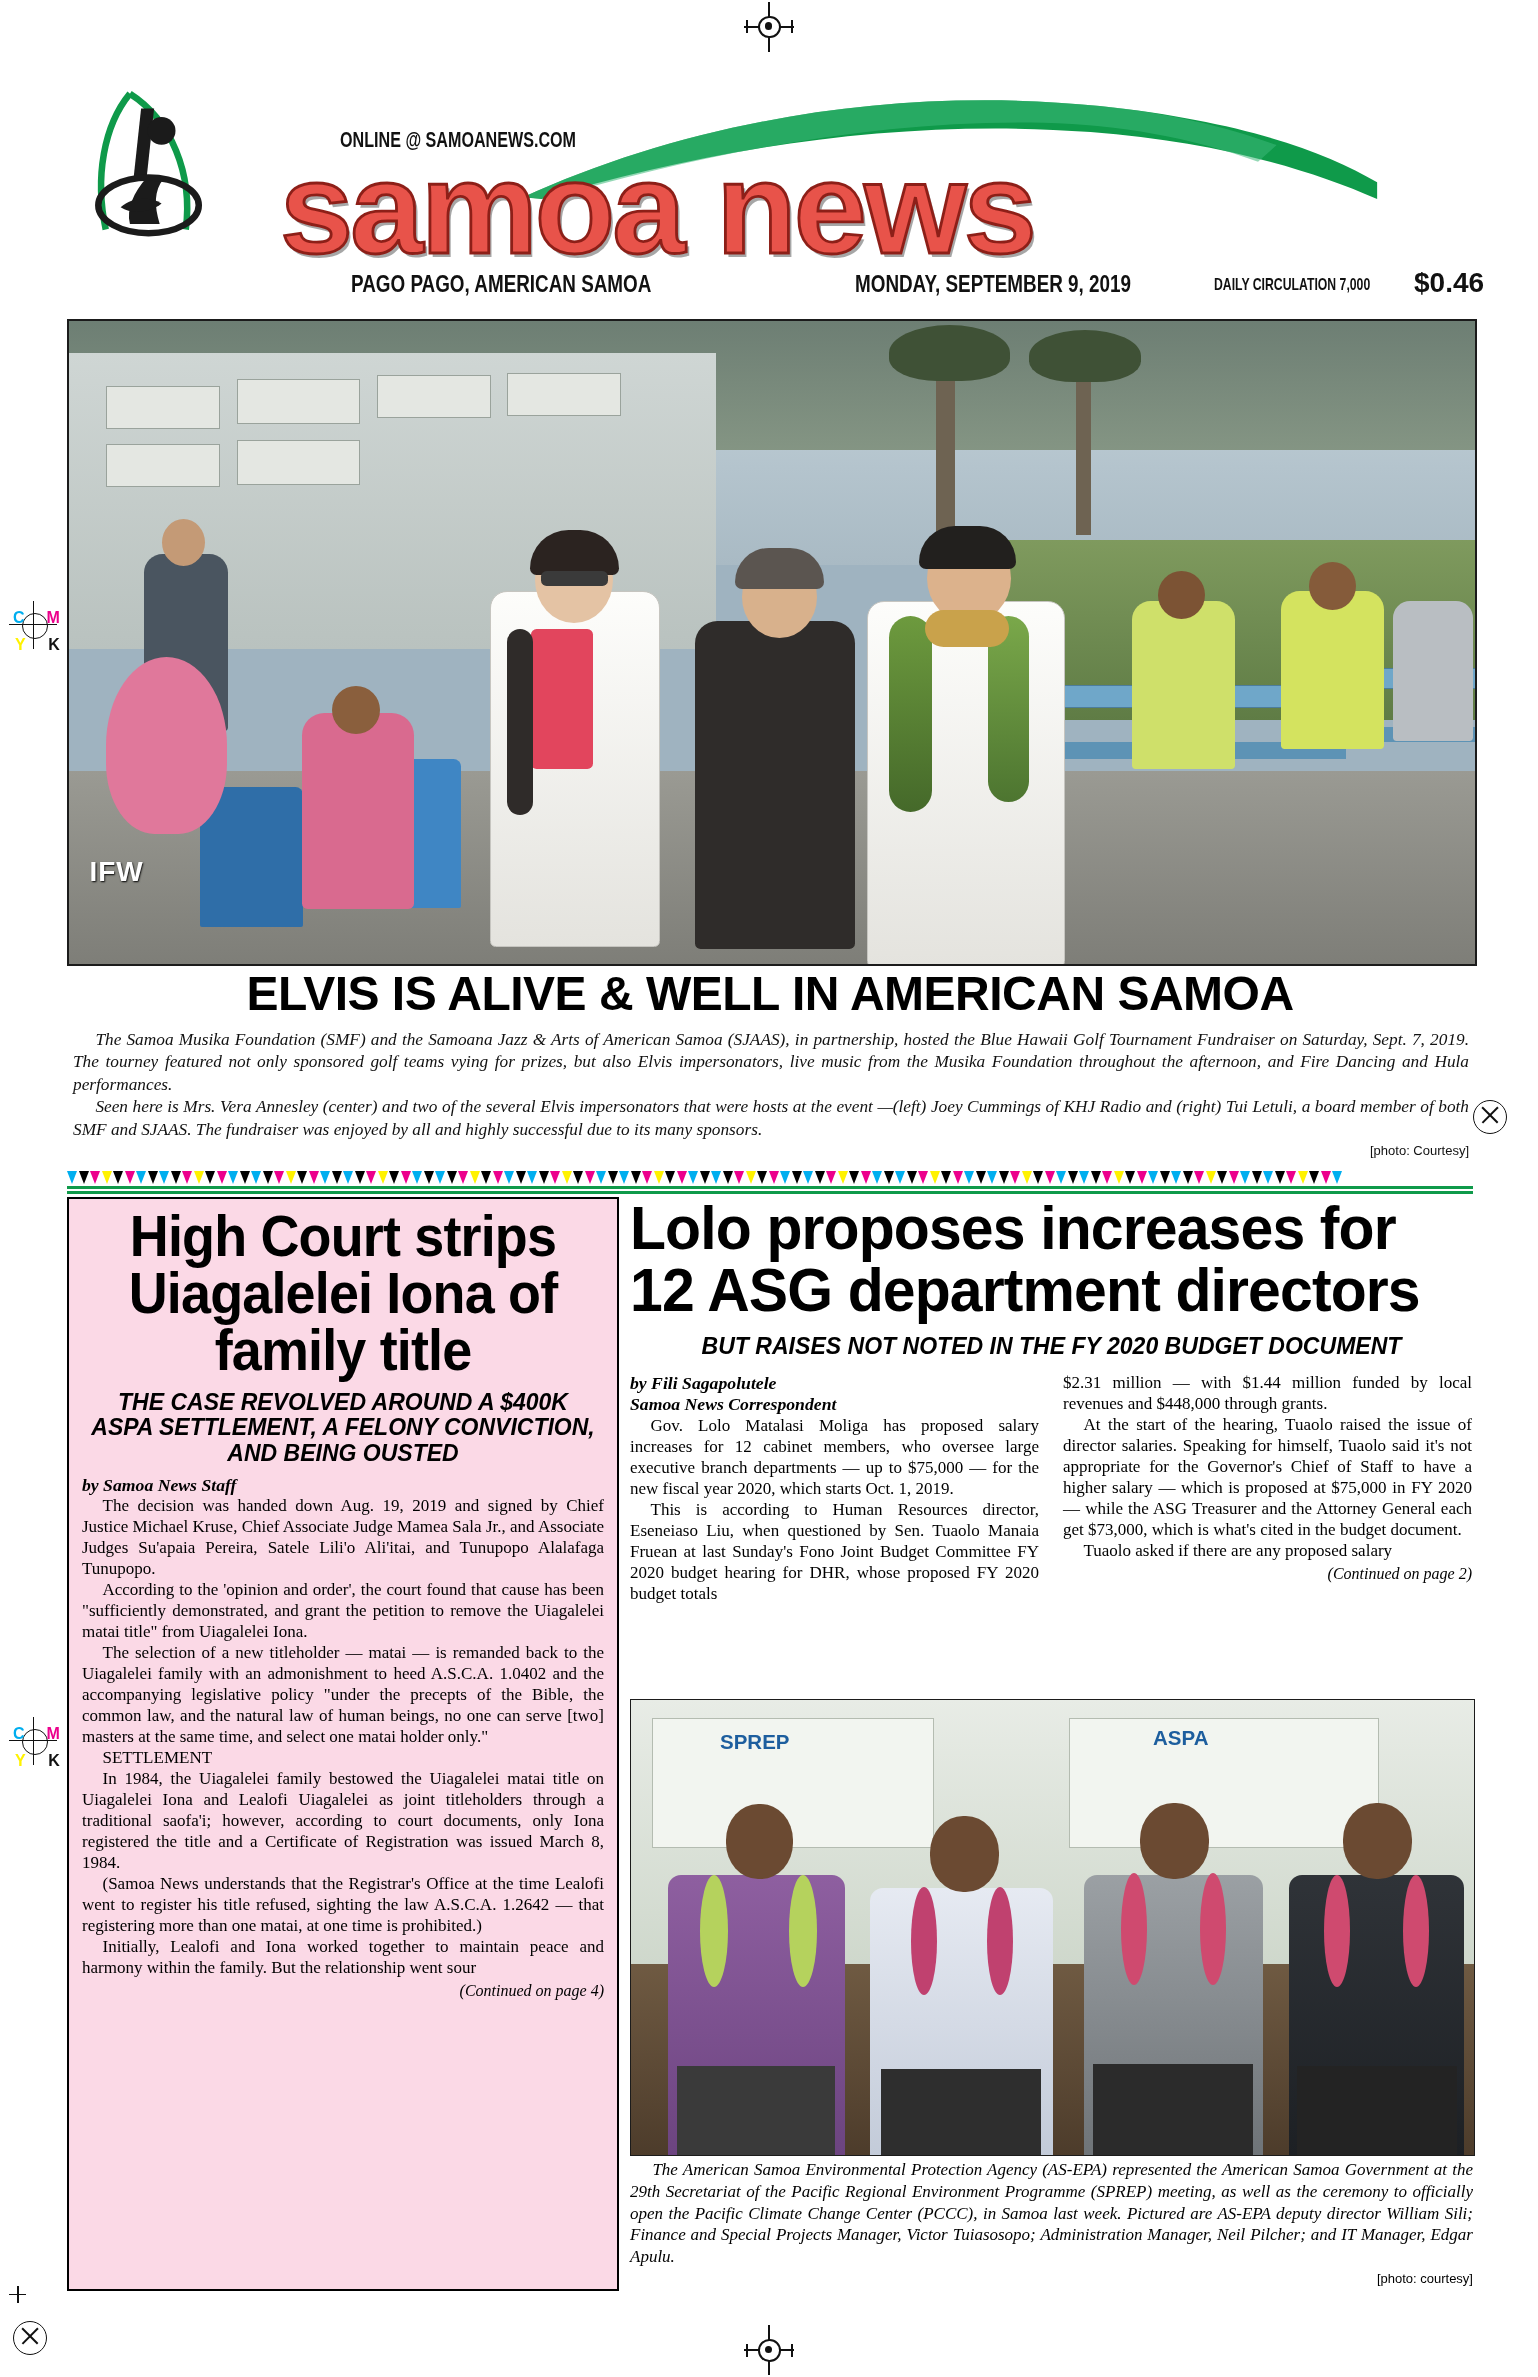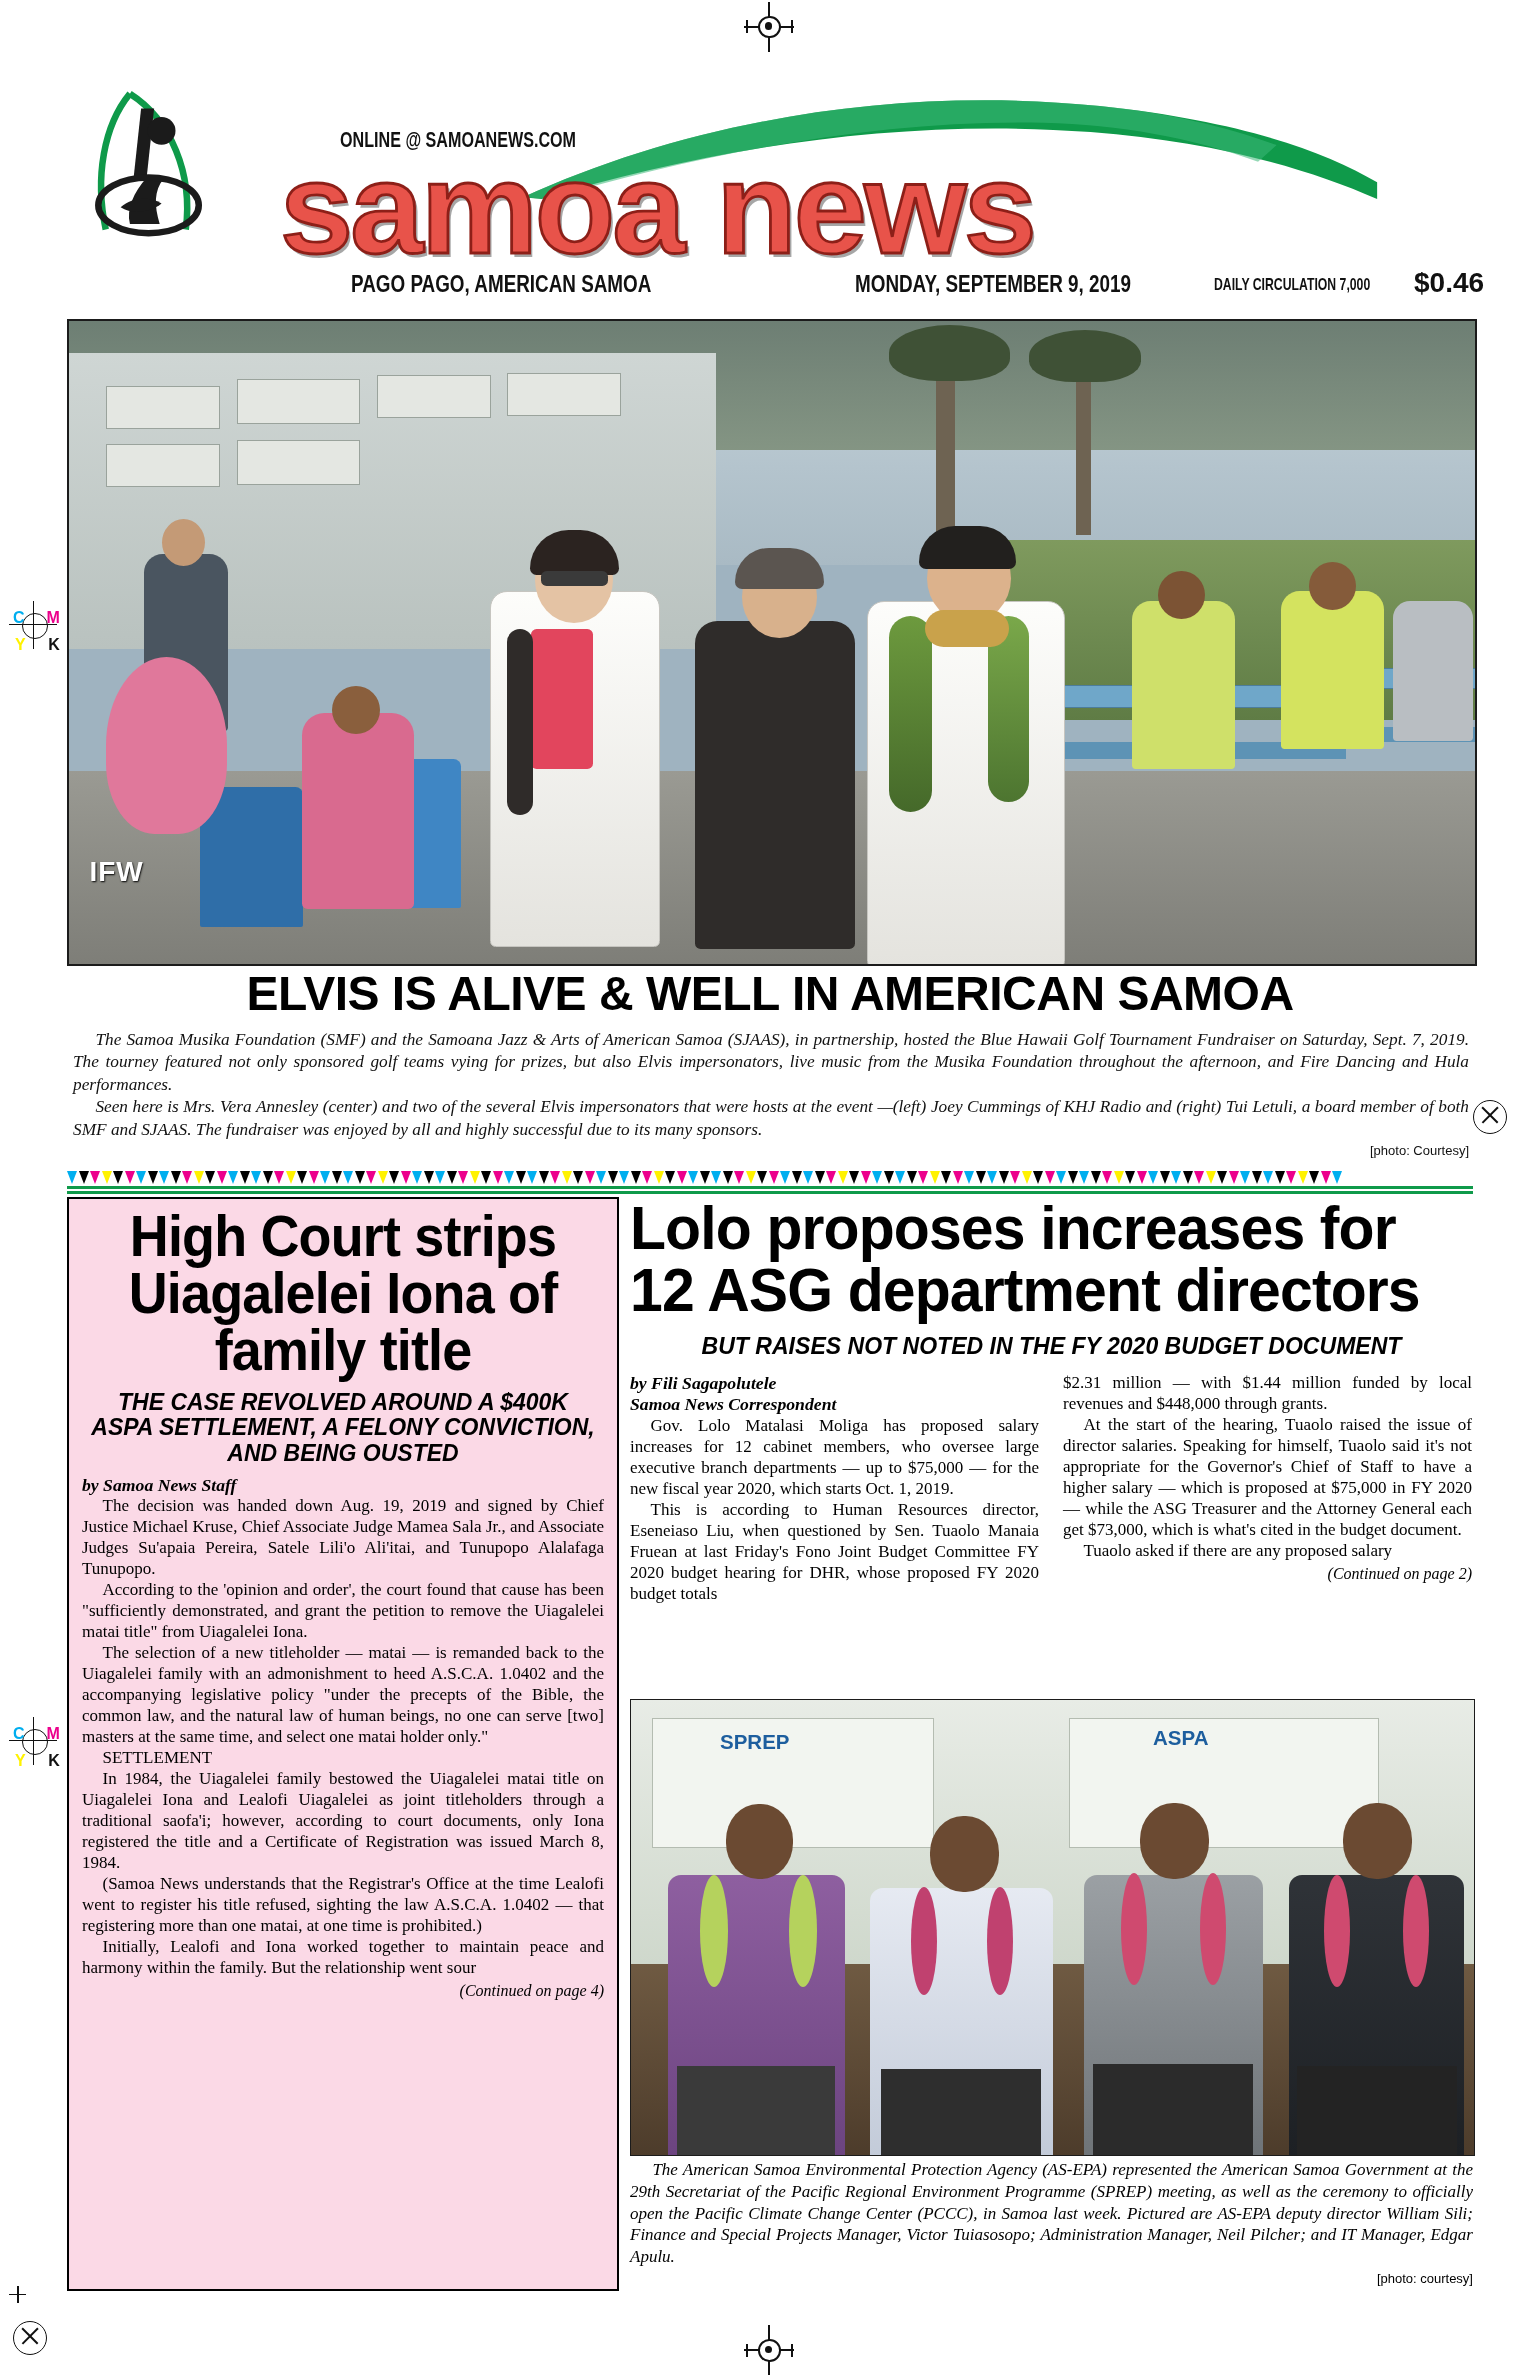"This is according to Human" p { text: Friday's -> Sunday's }
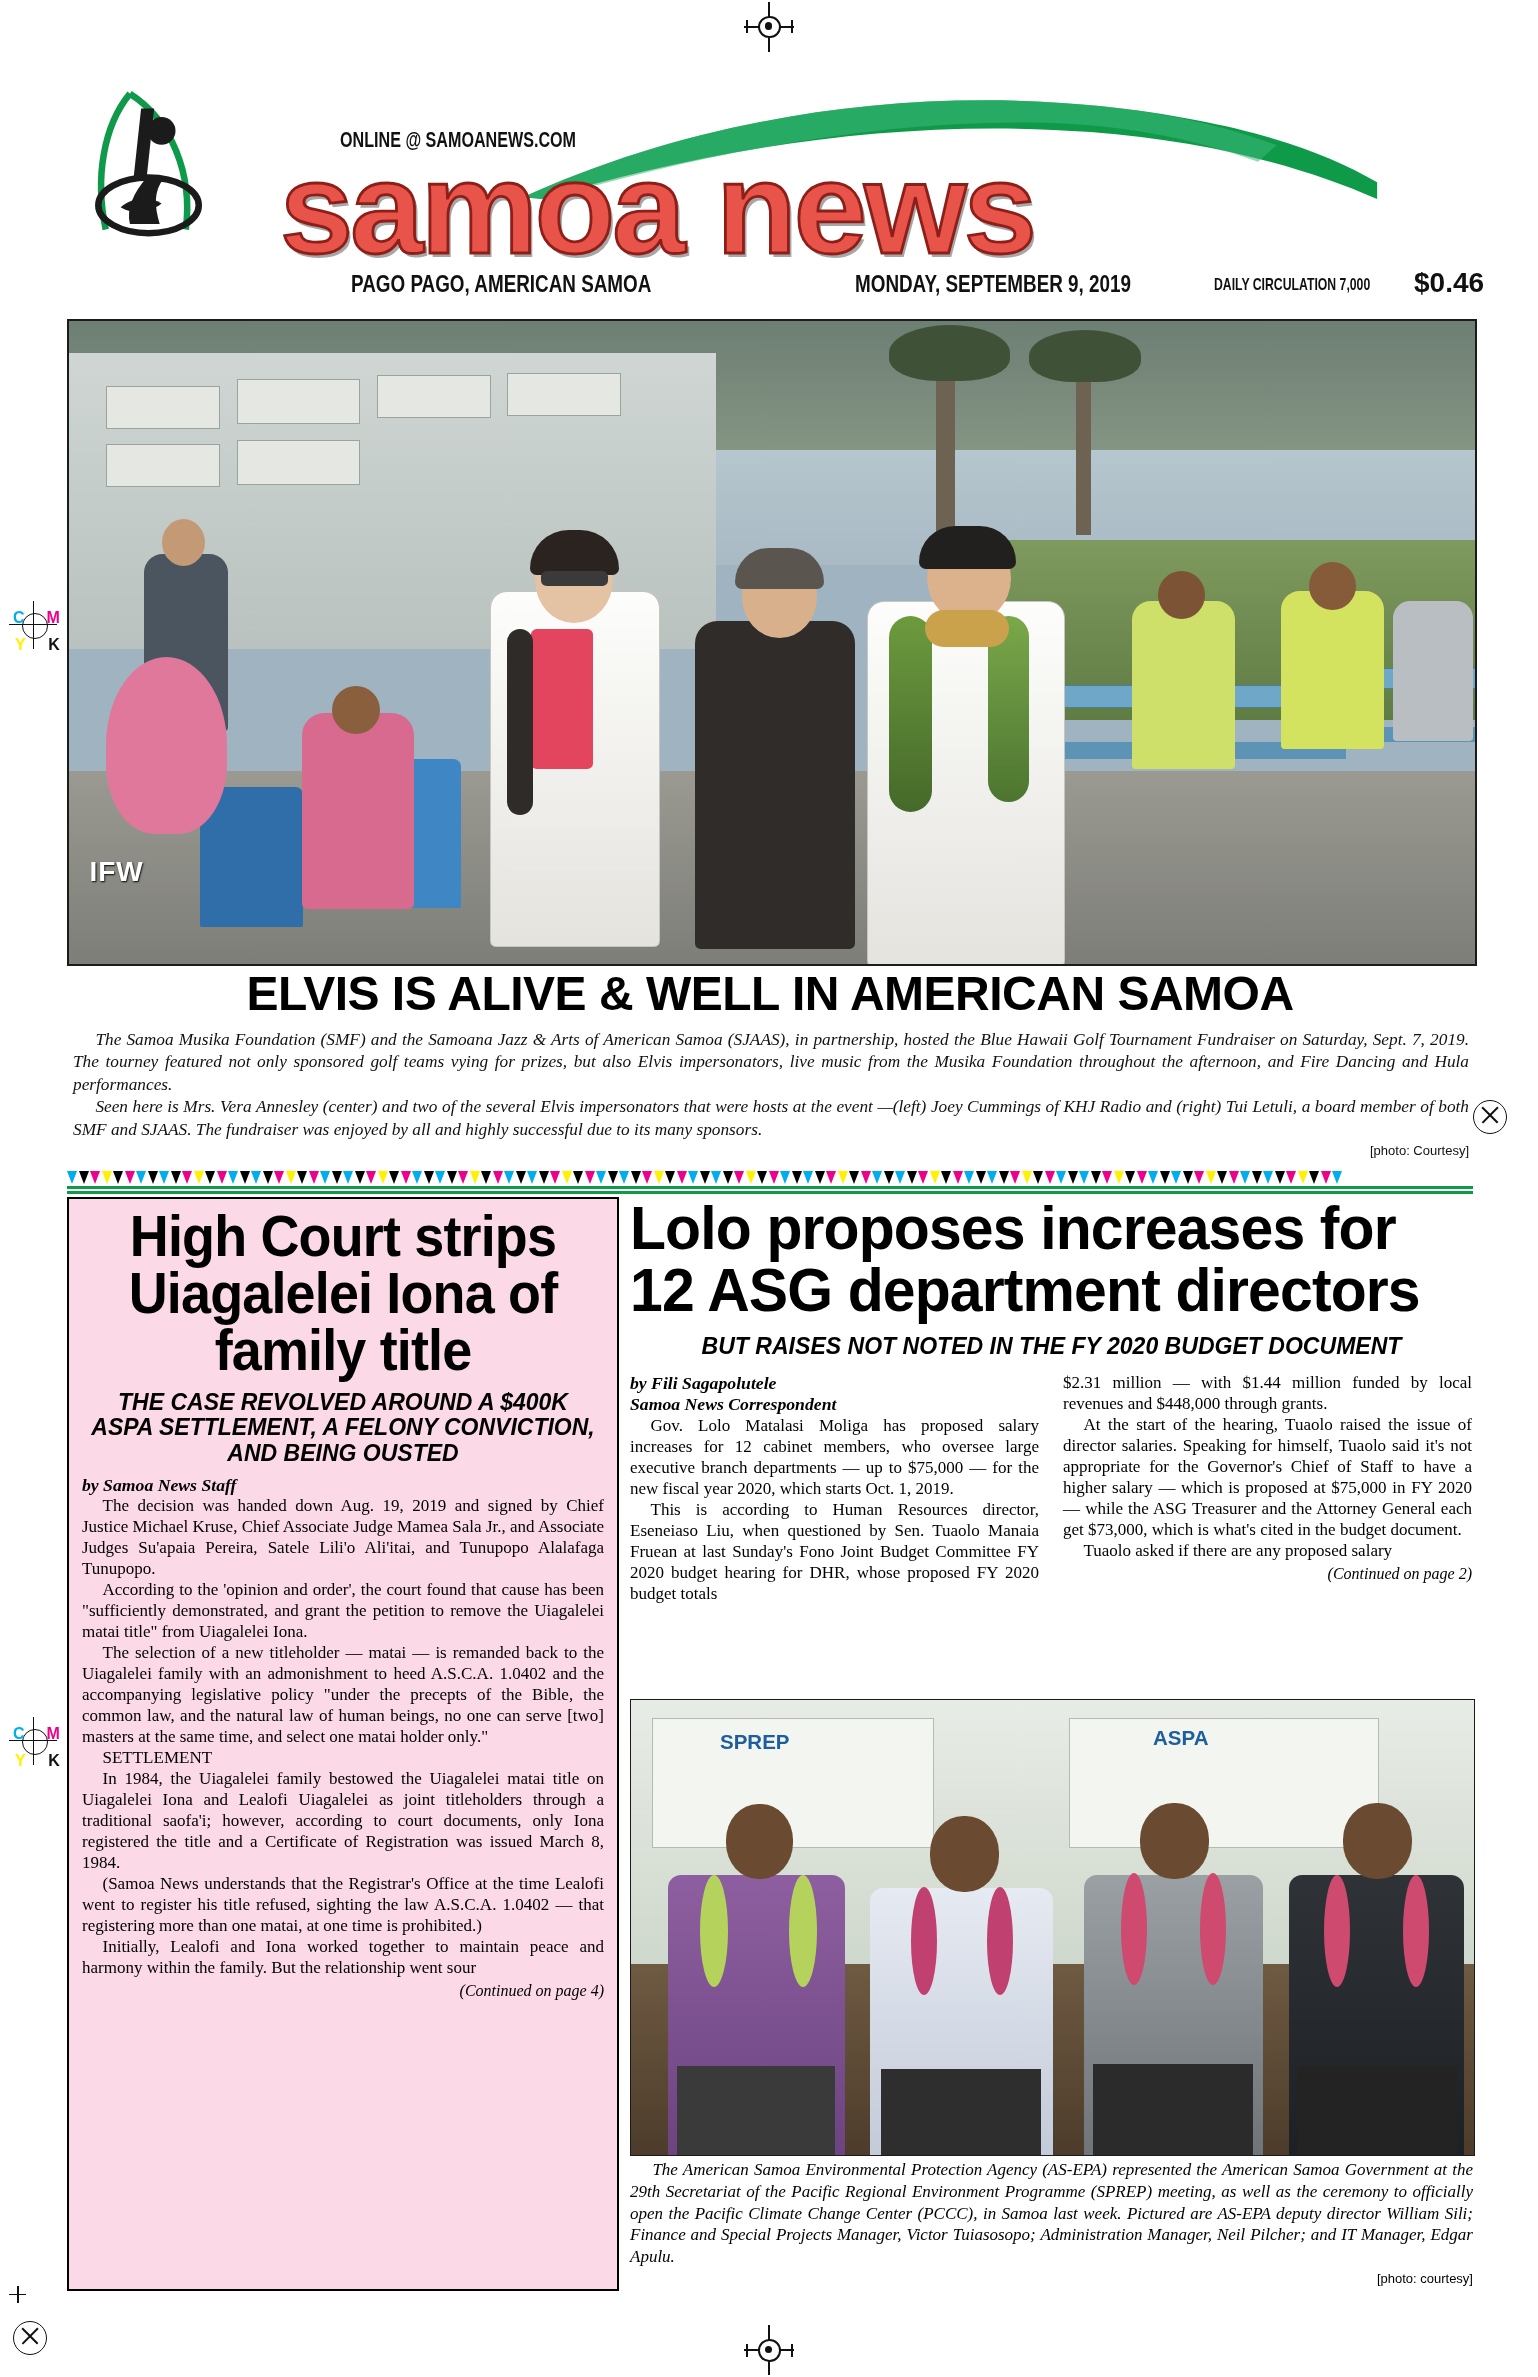"(Samoa News understands that the" p { text: 1.0402 -> 1.2642 }
